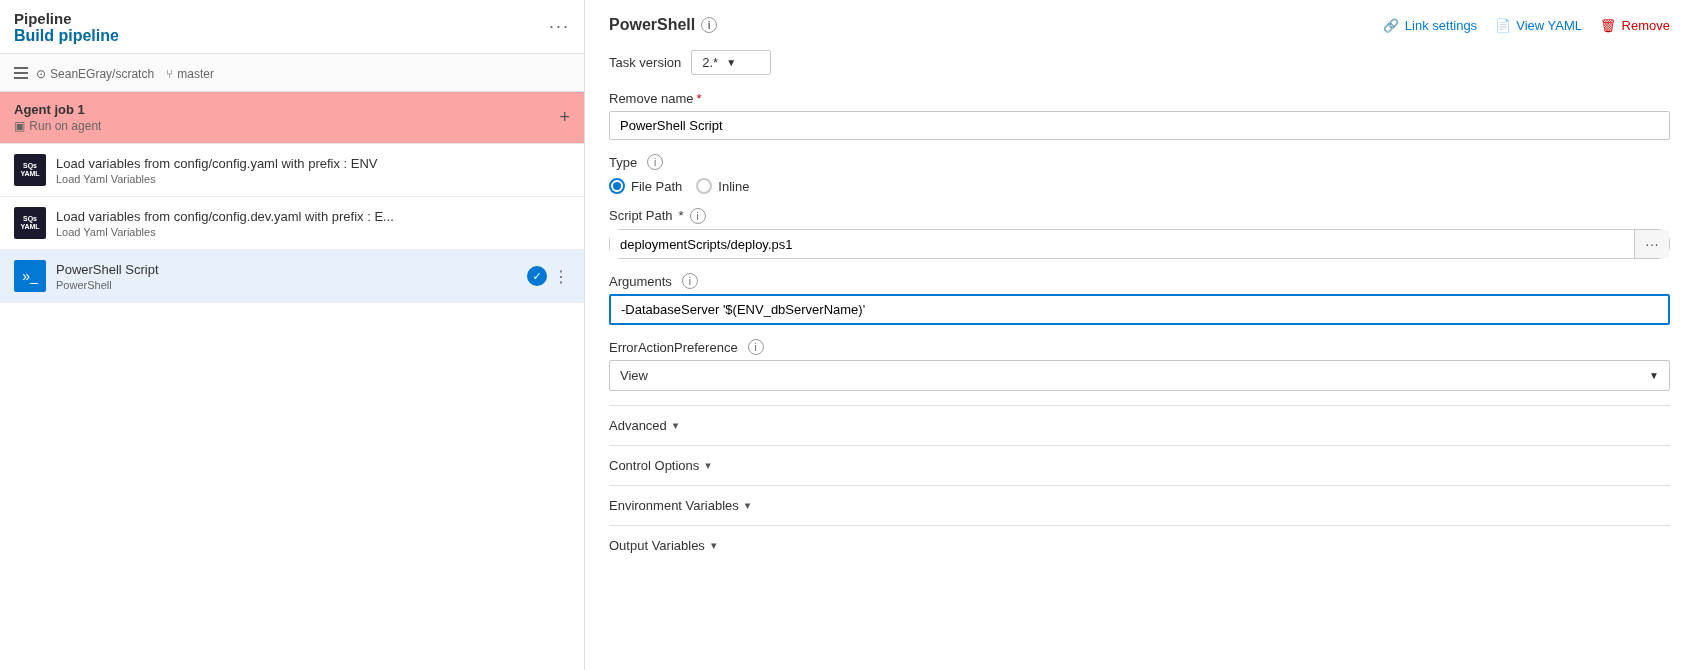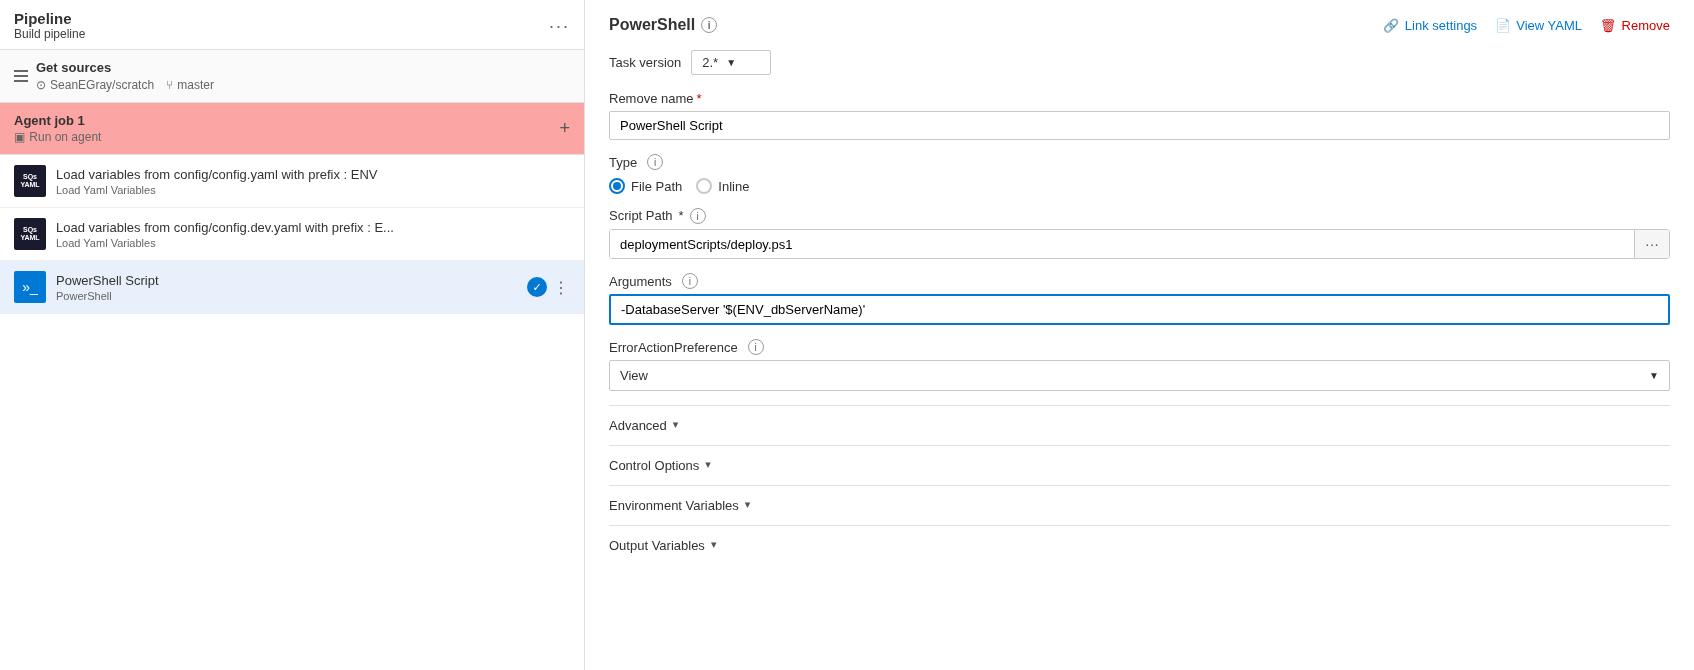"Build pipeline" .pipeline-subtitle { color: #404040 -> #0369a1; font-size: 12px -> 16px; font-weight: none -> bold }
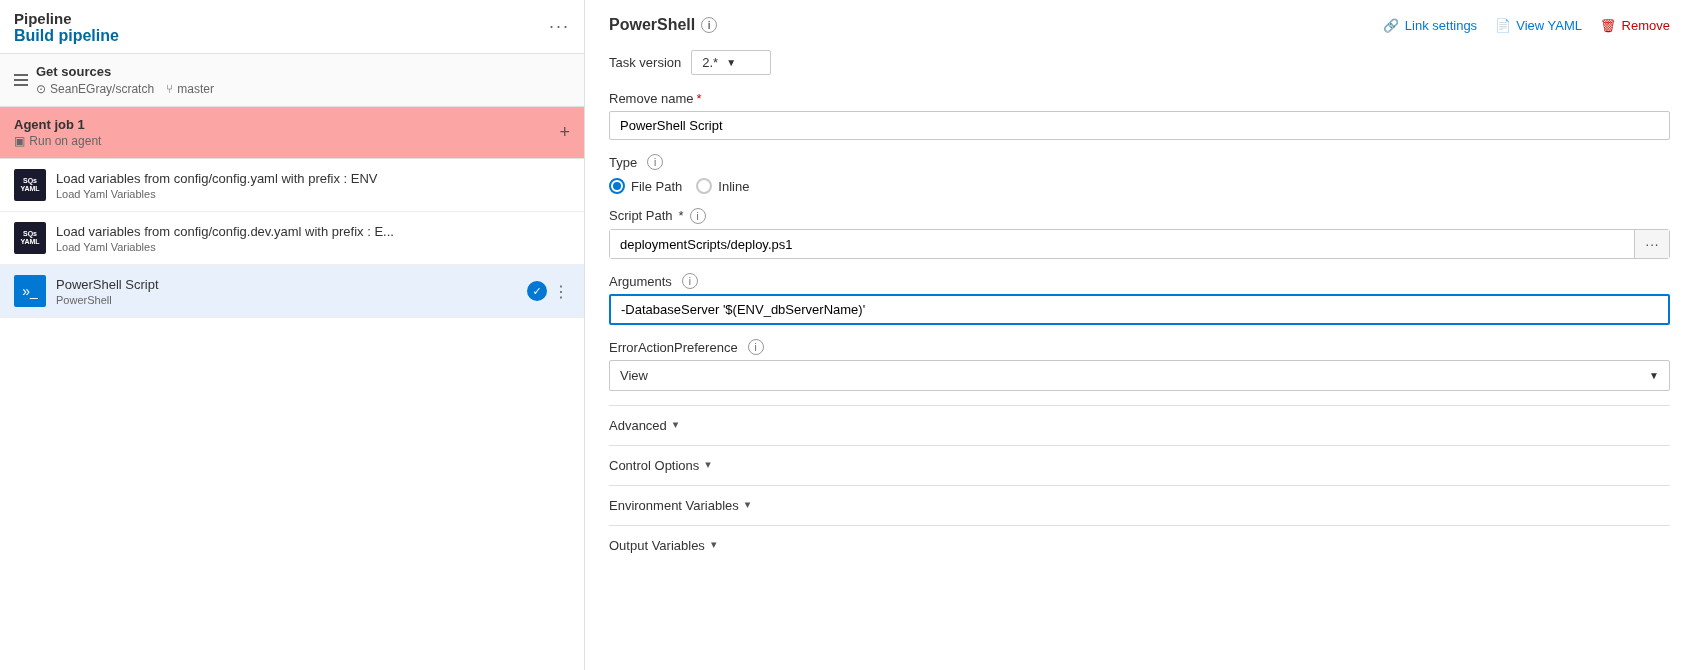"Get sources" div.get-sources-title { html: <div>Get sources</div> -> none }
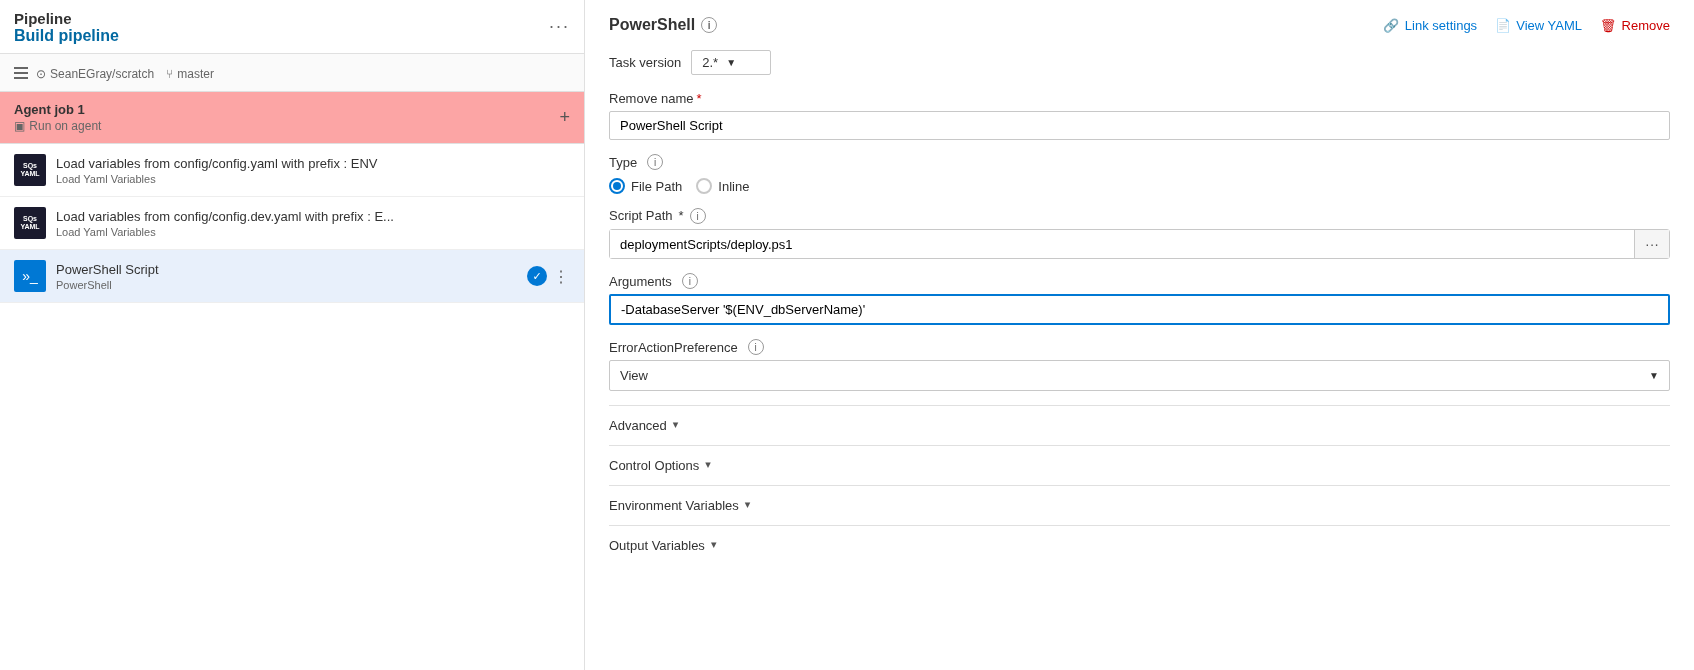"deploymentScripts/deploy.ps1" .input-with-btn { border-radius: 3px -> 12px }
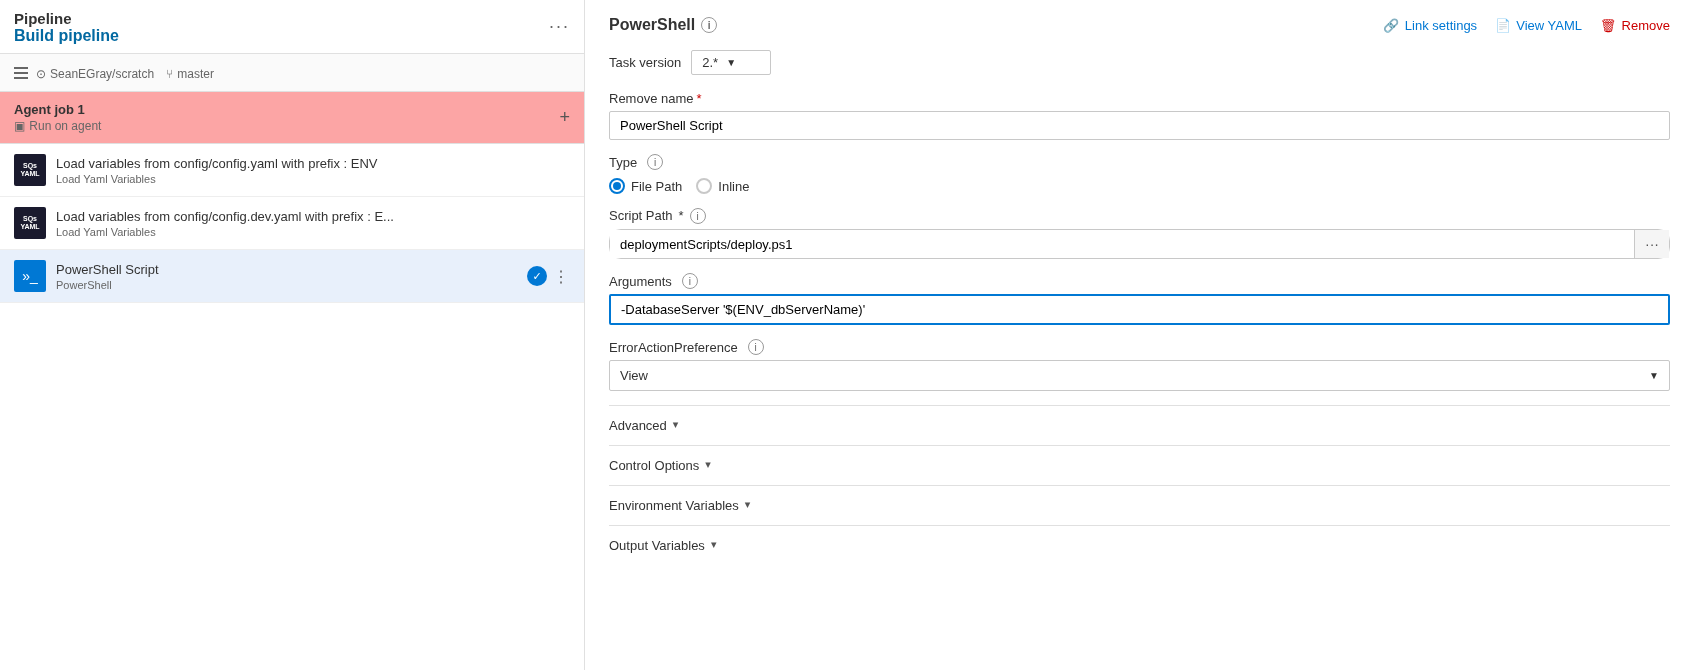"Advanced" .collapsible-header { align-items: flex-start -> center }
